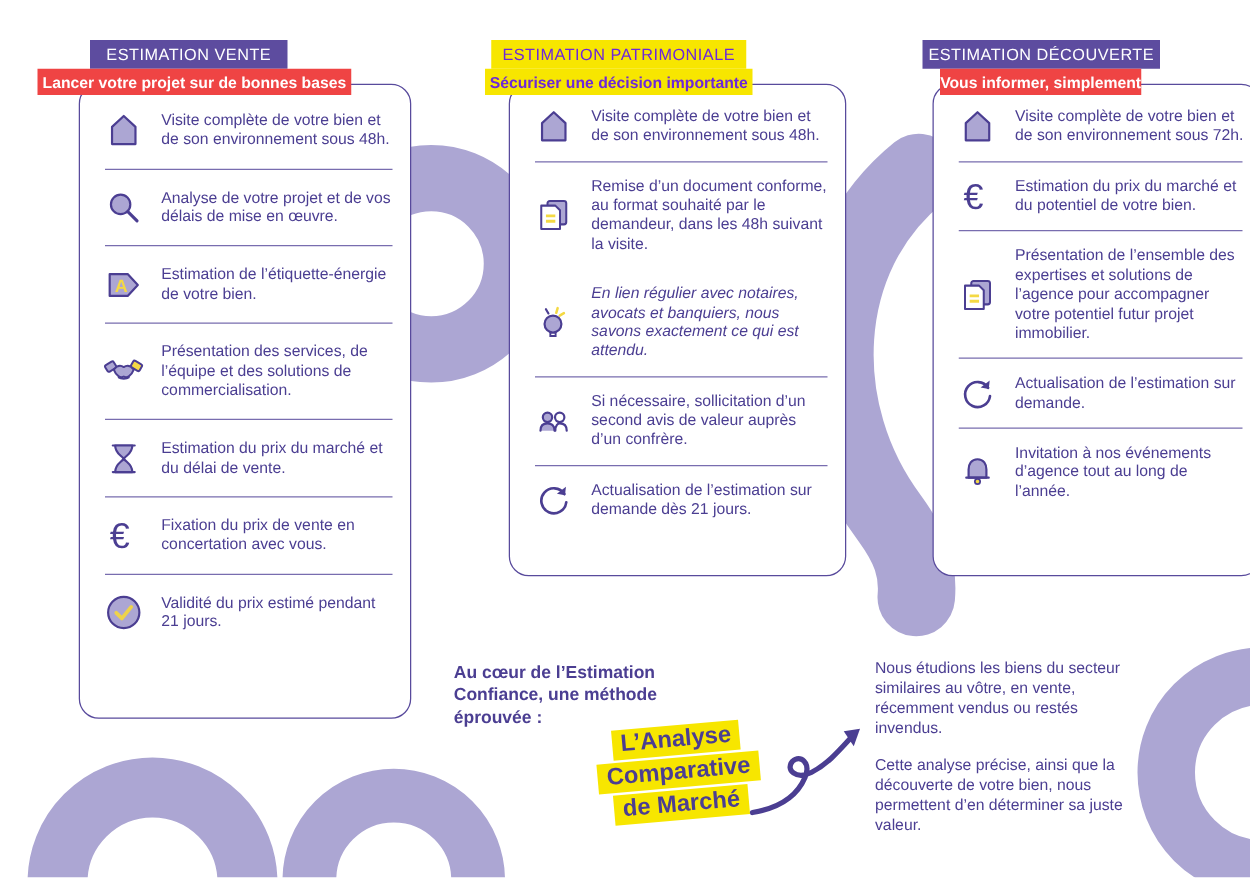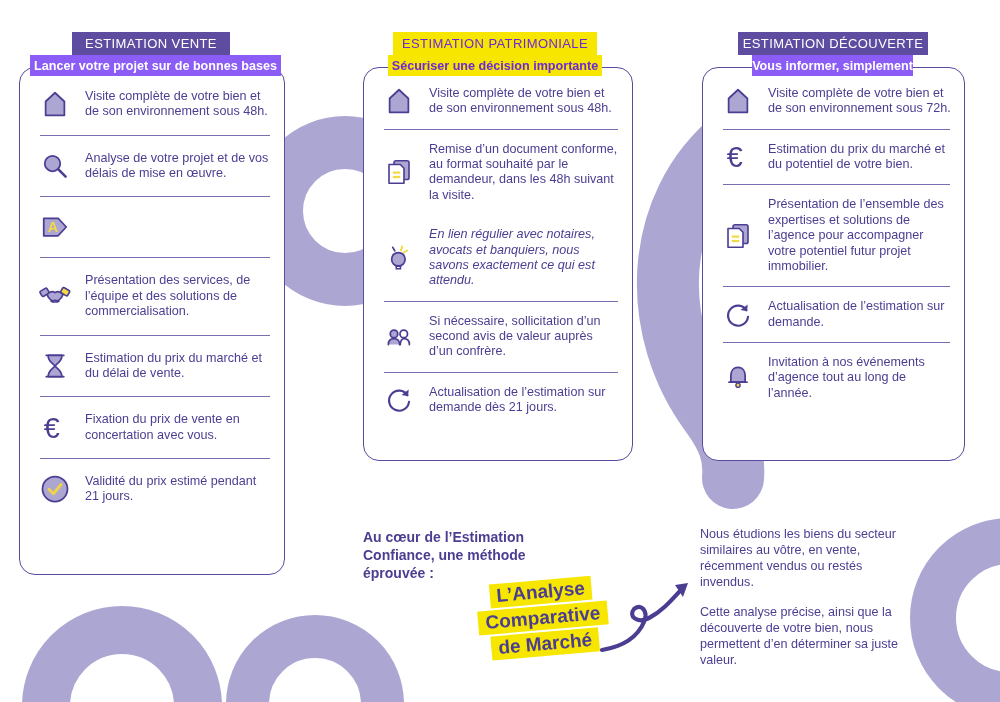"Lancer votre projet sur de" .bg-purple-dark { background: #8b5cf6 -> #ef4444 }
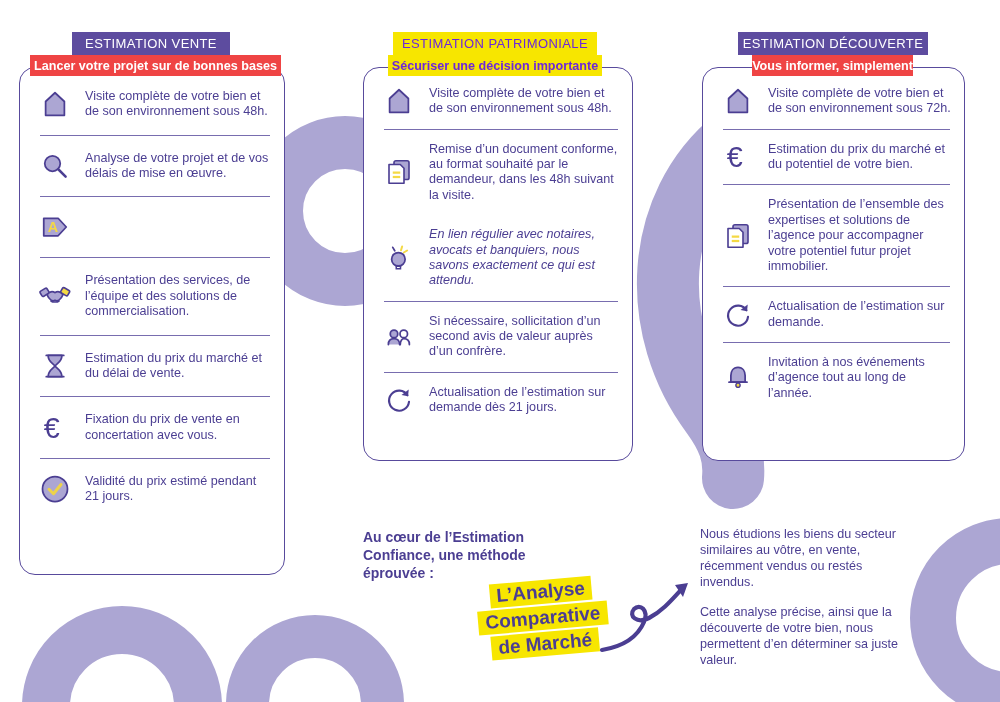"Visite complète de votre bien" .card { margin-left: none -> 44px }
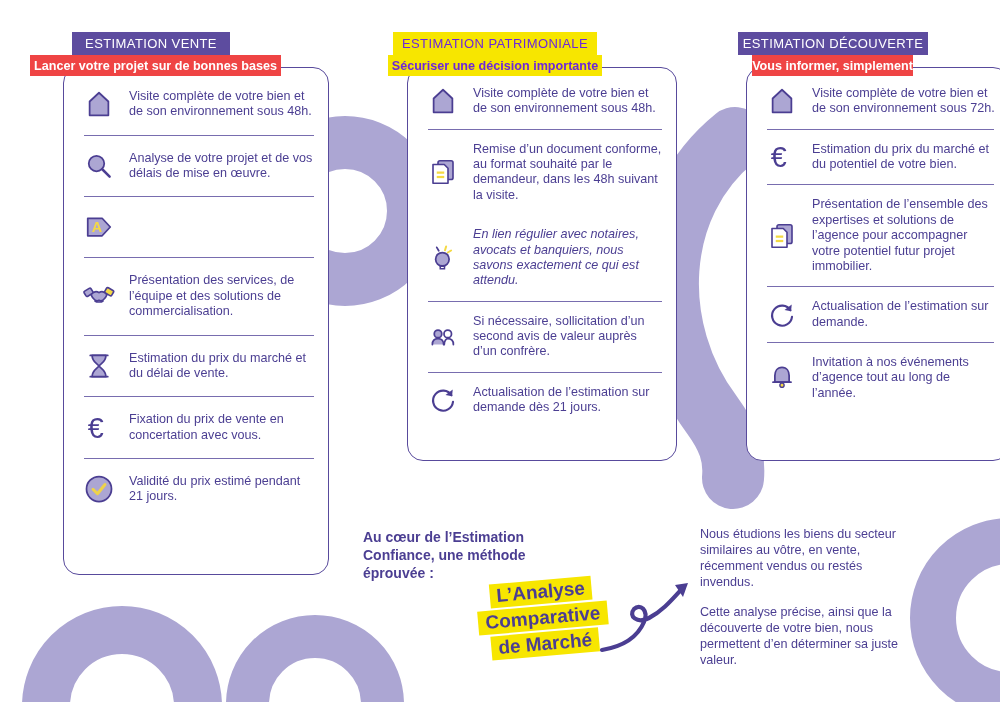"Estimation de l’étiquette-énergie de" span.item-text { html: none -> <span>Estimation de l’étiquette-énergie de votre bien.</span> }
